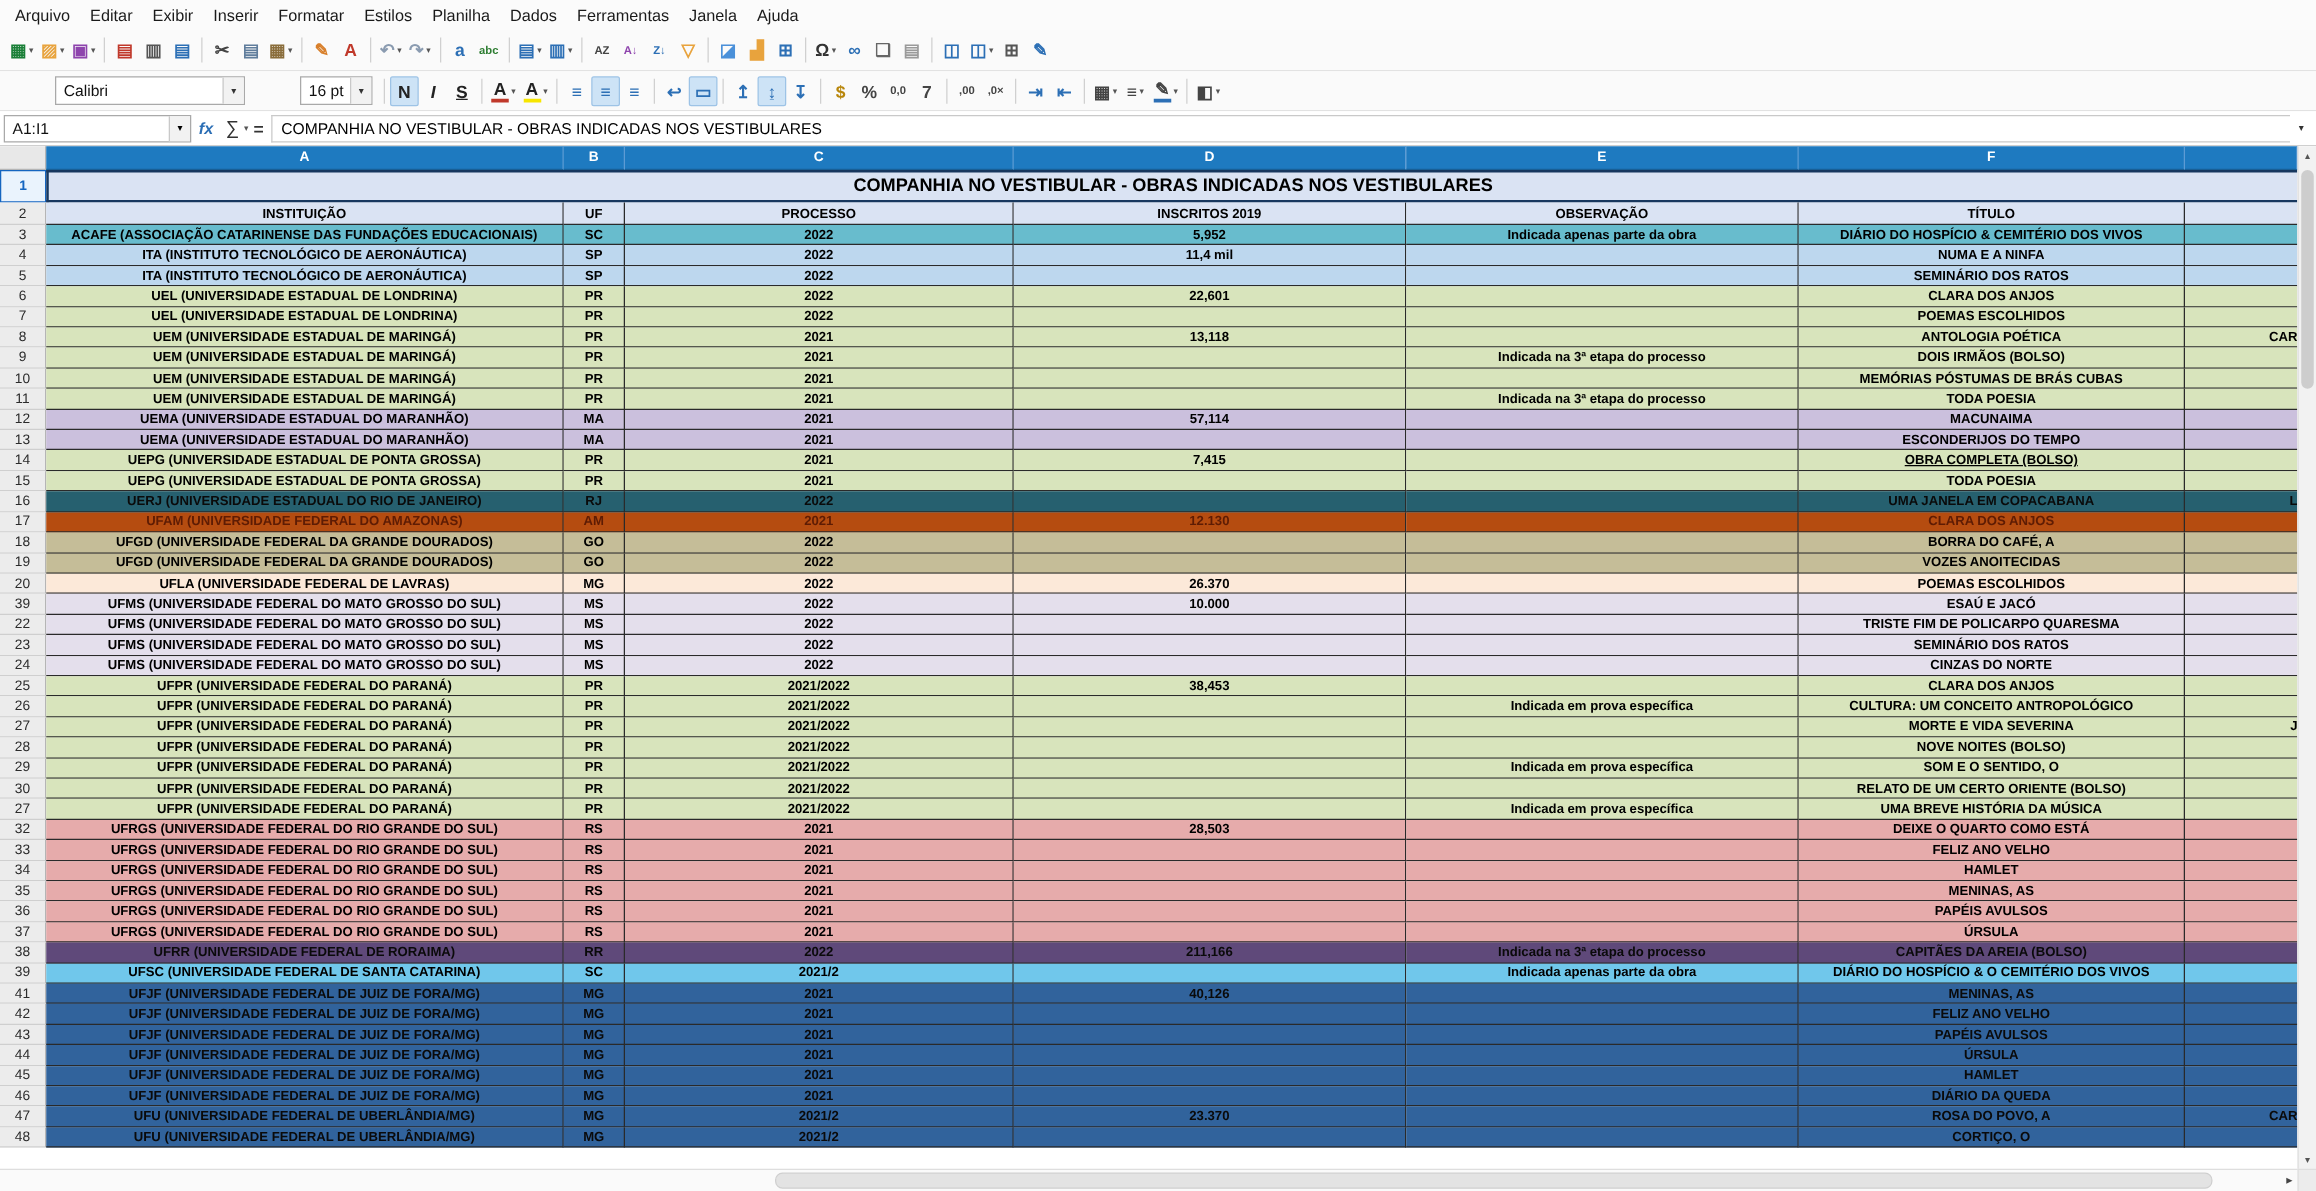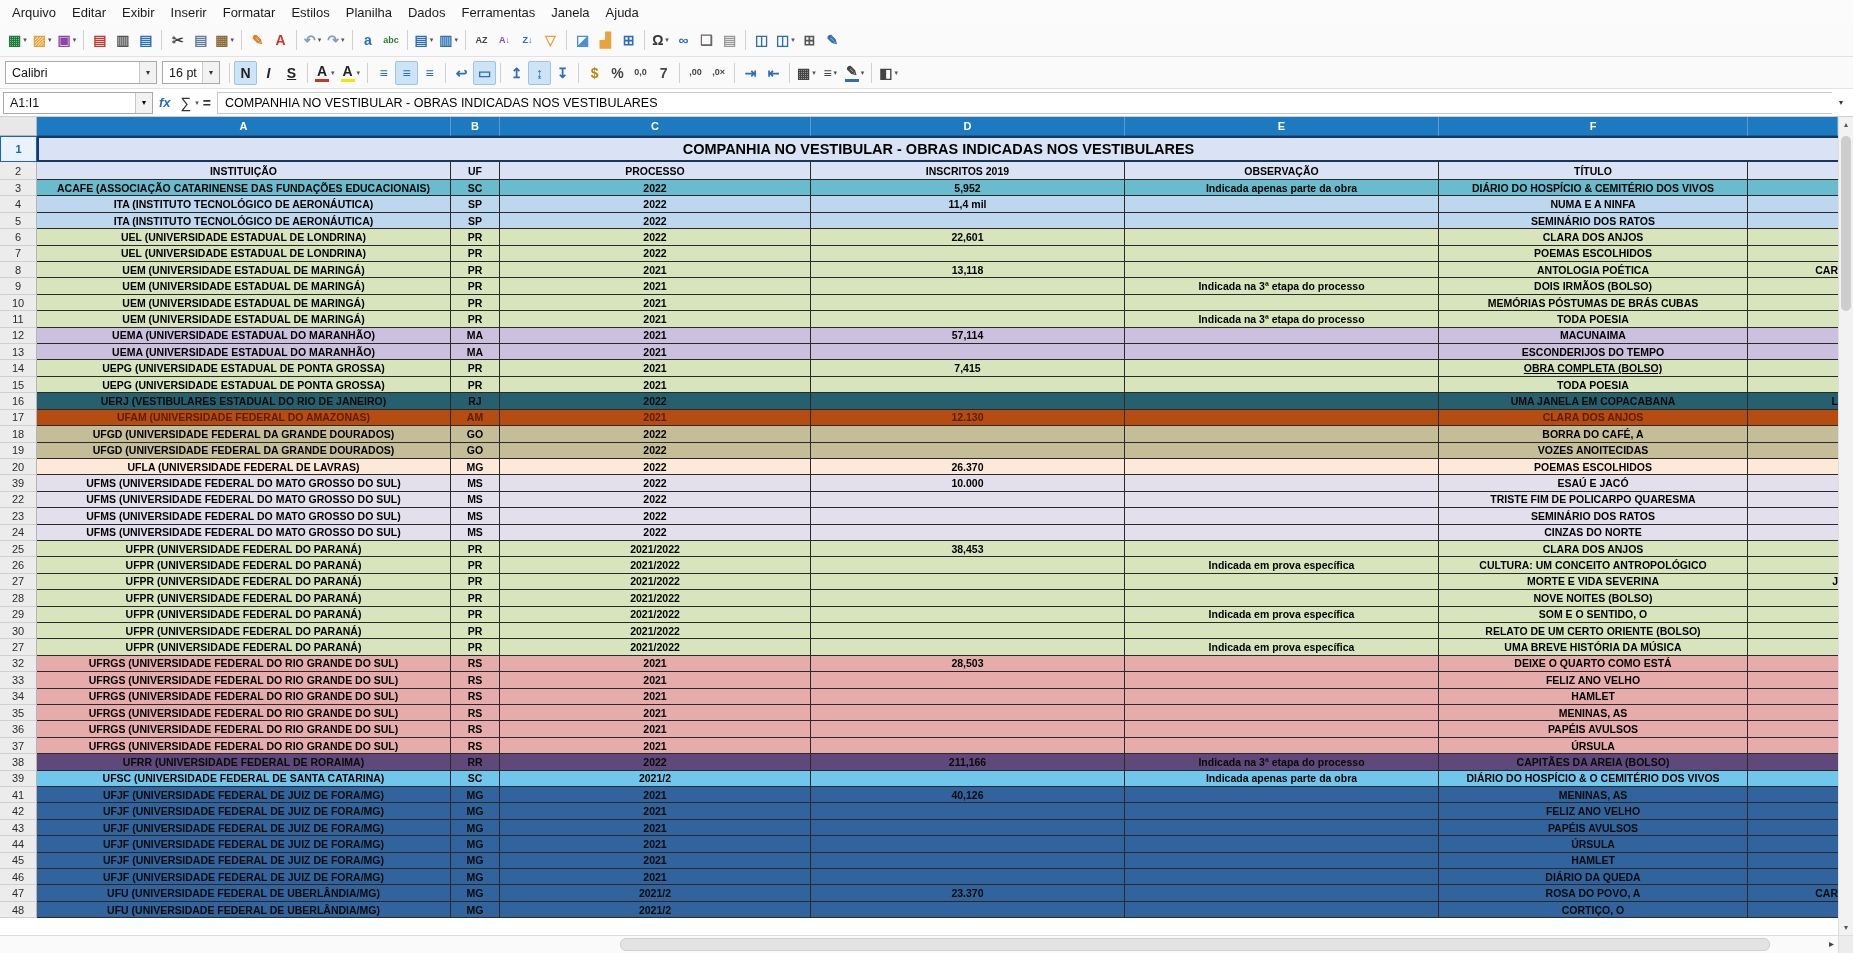"Calibri" .combo { margin-left: none -> 39px }
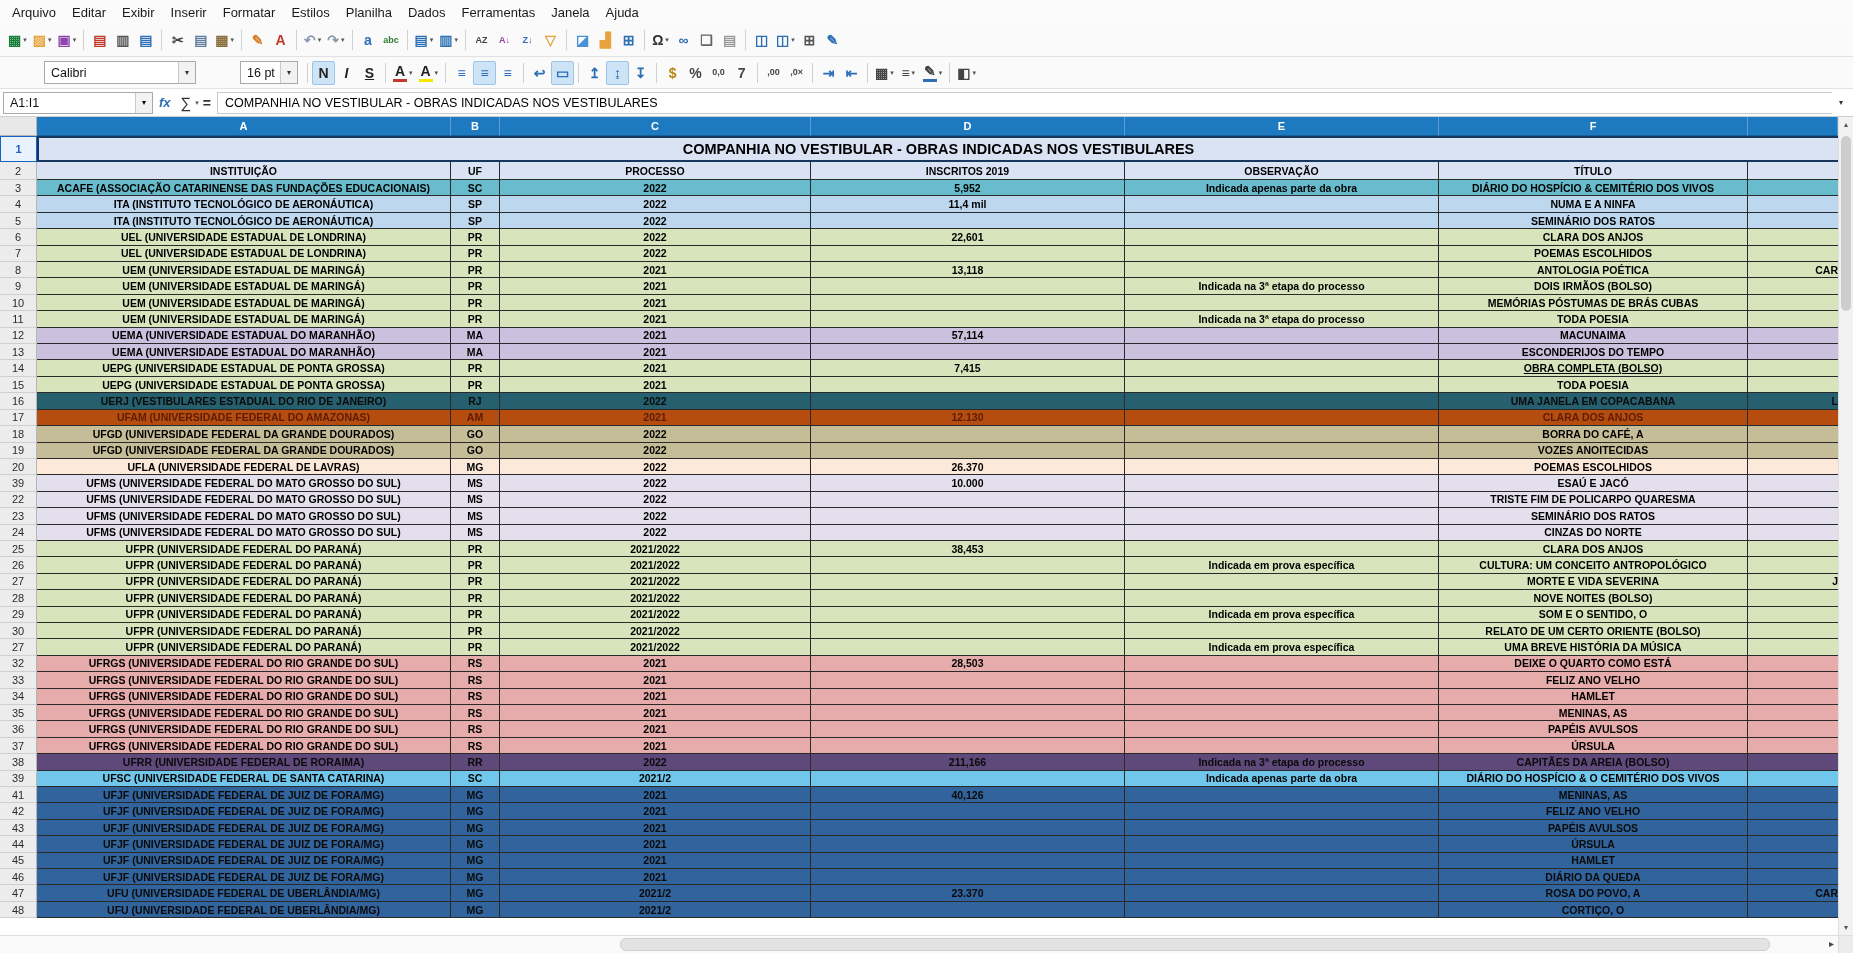"UERJ (VESTIBULARES ESTADUAL DO RIO" div.cell { text: VESTIBULARES -> UNIVERSIDADE }
